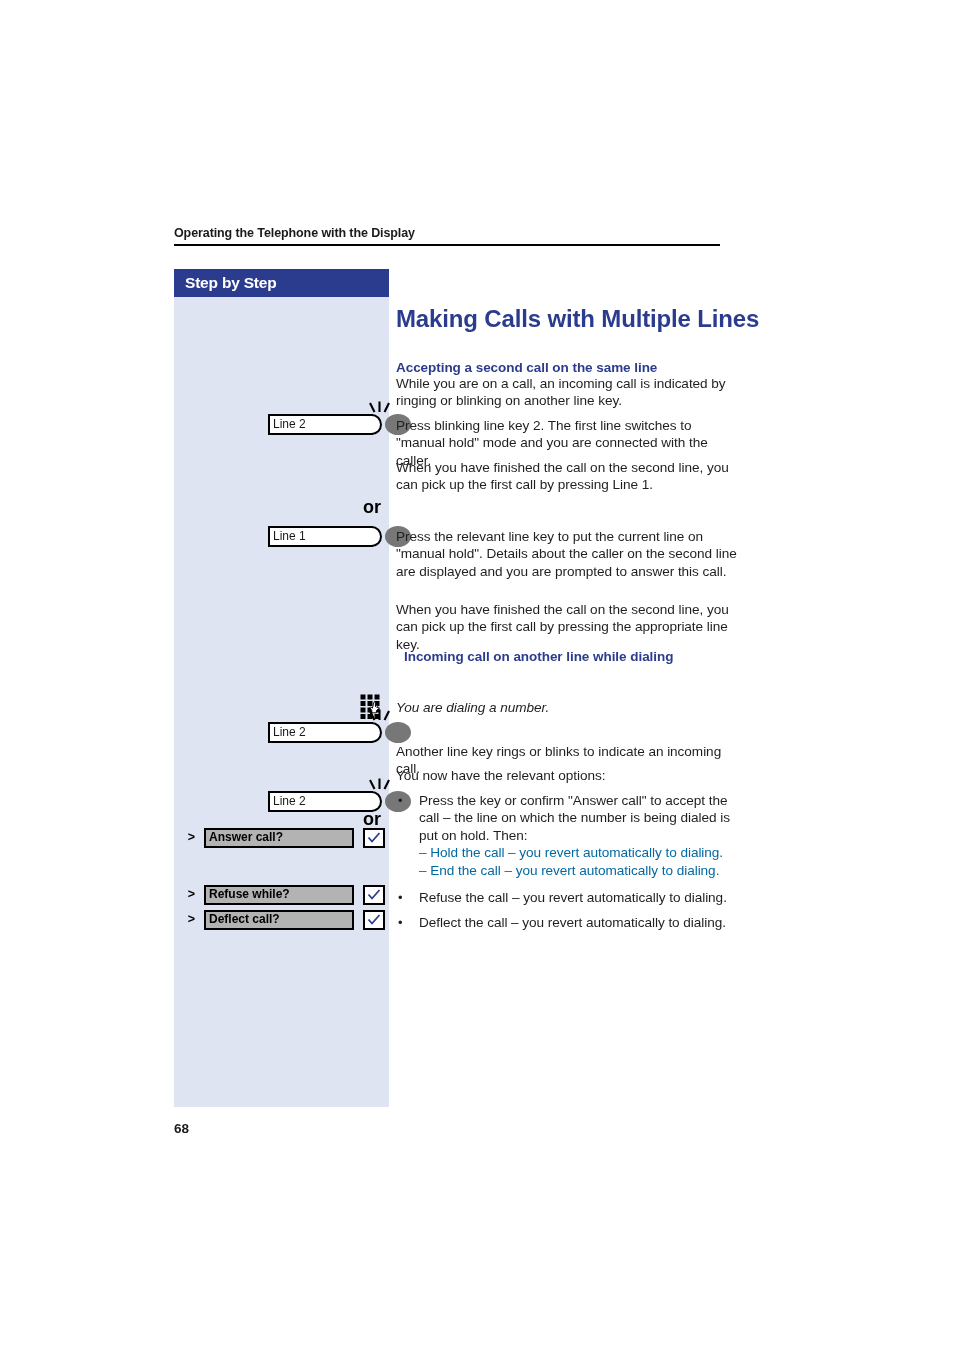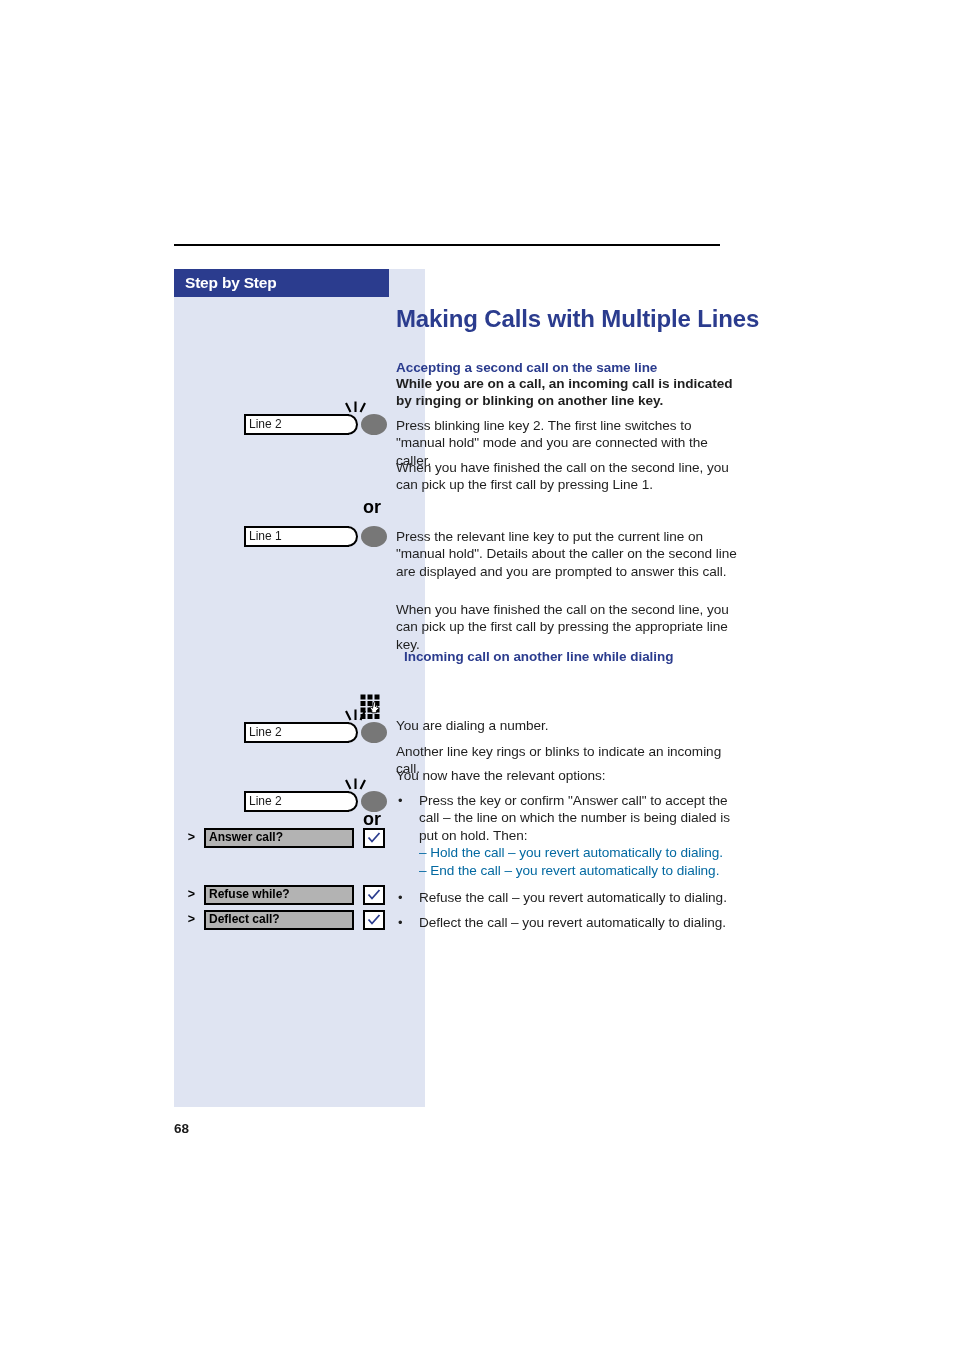"Operating the Telephone with the" div.running-head { html: none -> <div>Operating the Telephone with the Display</div> }
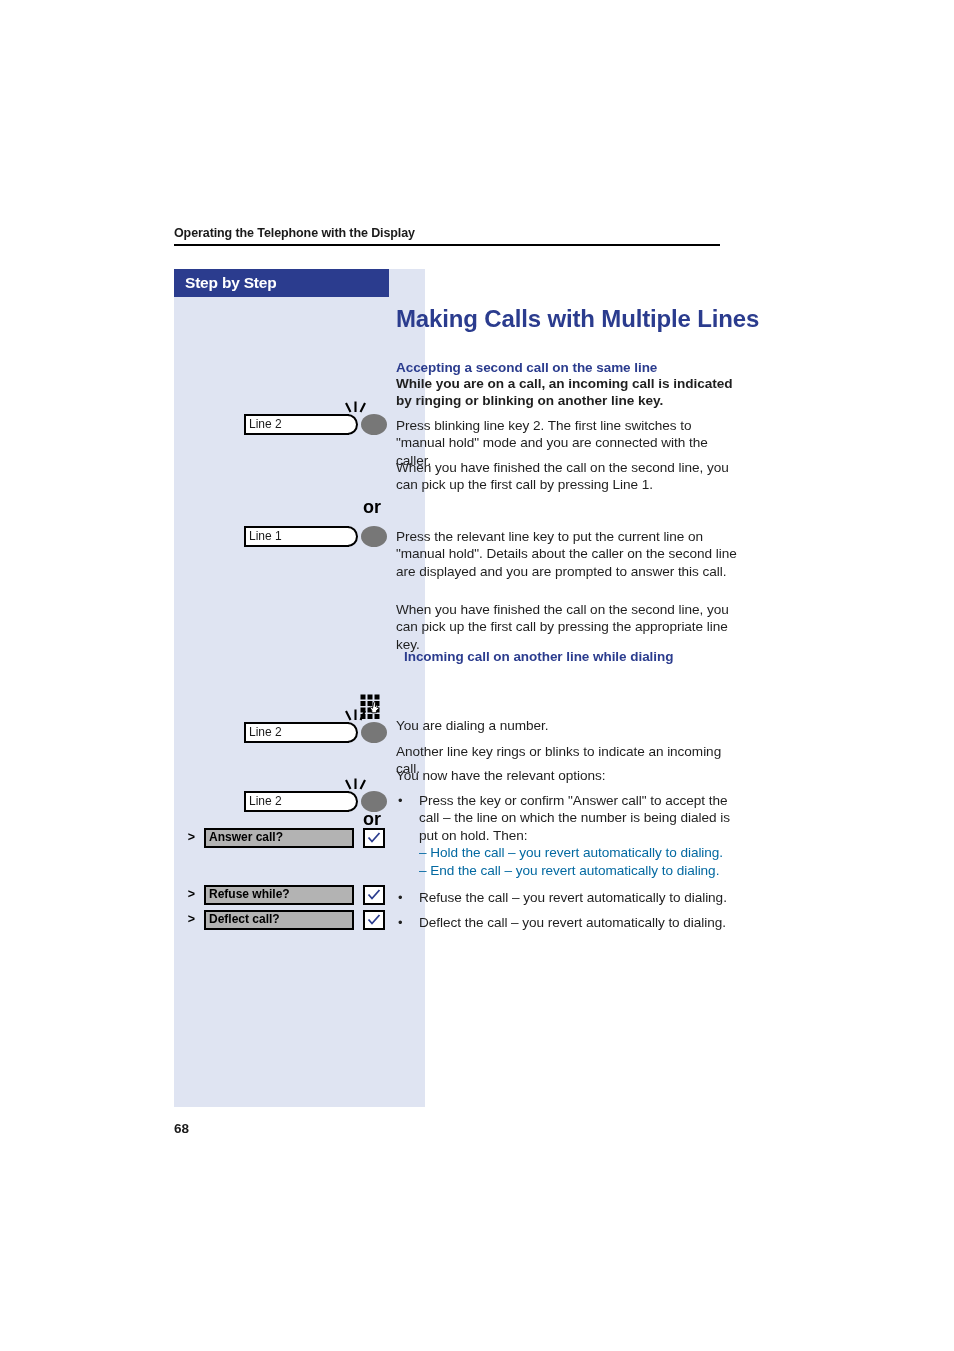"Step by Step" .sidebar { padding-left: 36px -> none }
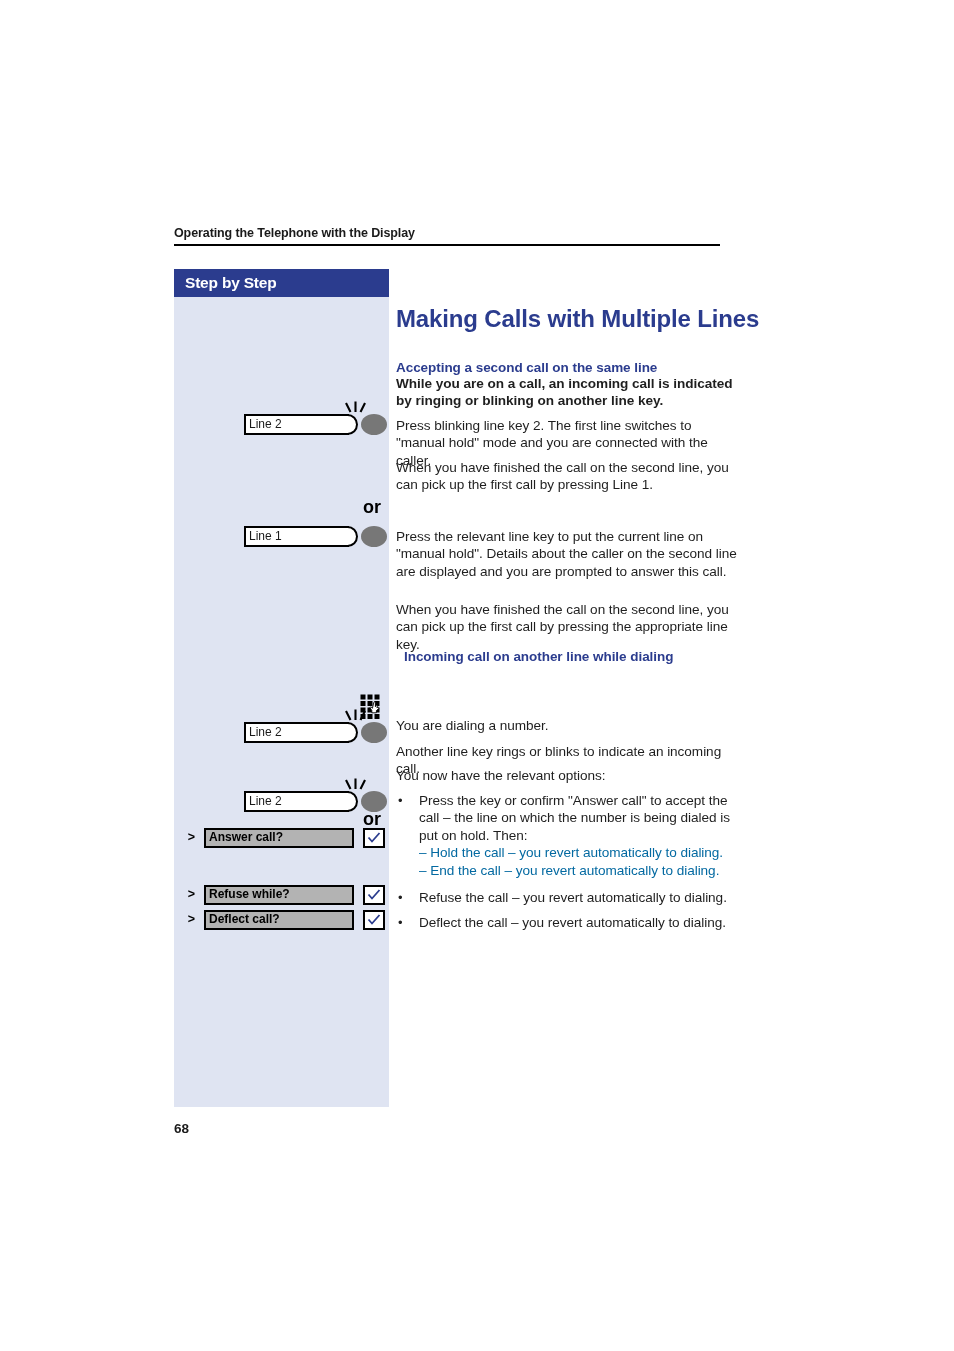"While you are on a" div.para { font-weight: bold -> none }
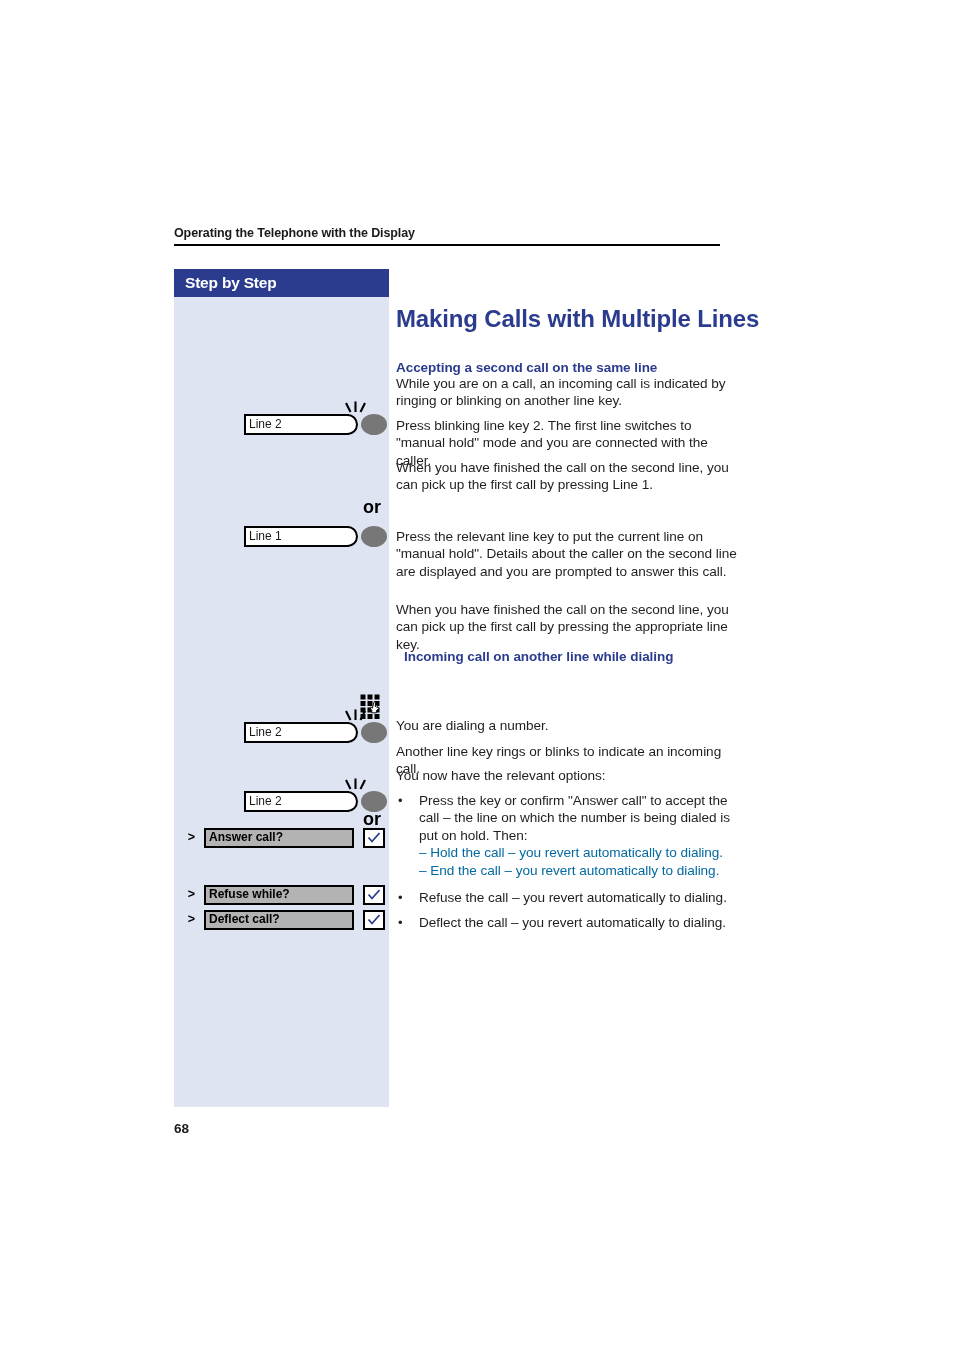"Line 2" .linekey { margin-left: none -> 24px }
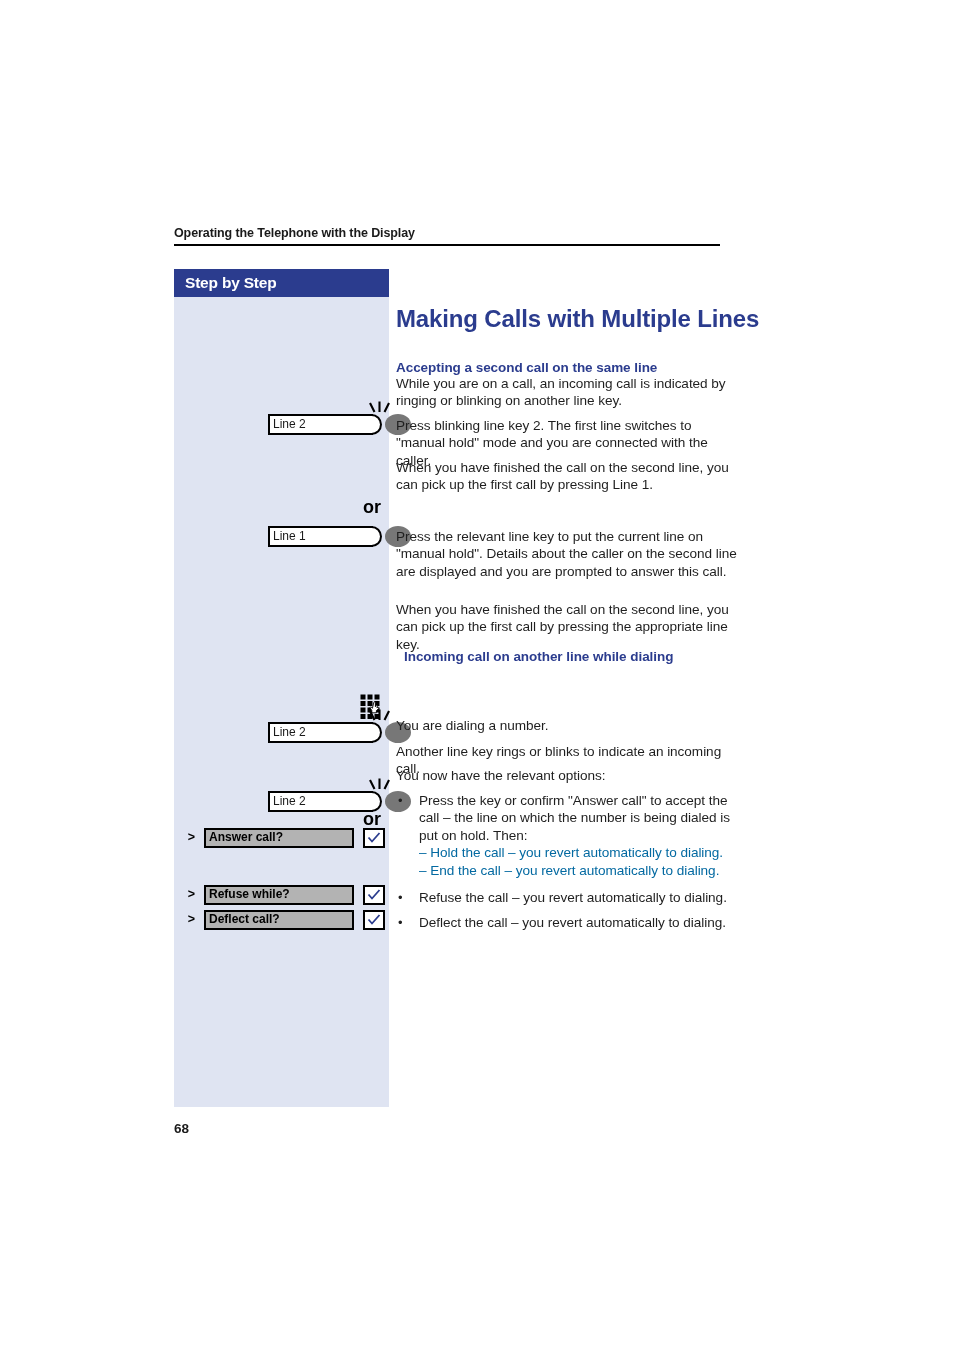"You are dialing a number." div.para { font-style: none -> italic; top: 448px -> 430px }
